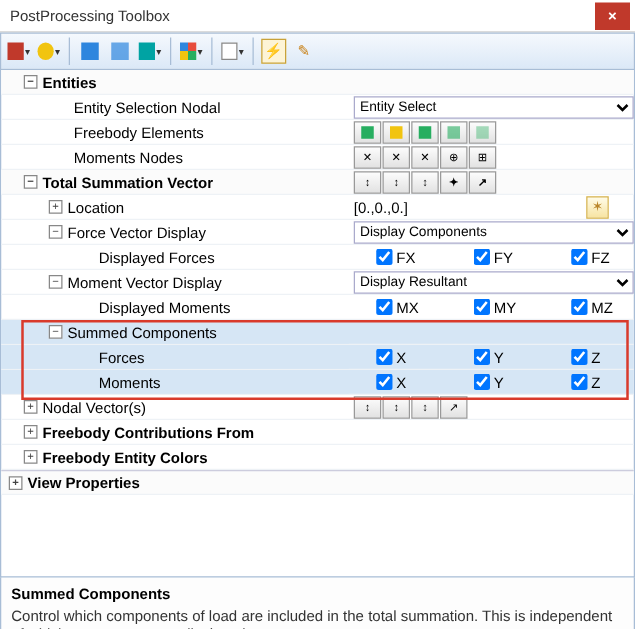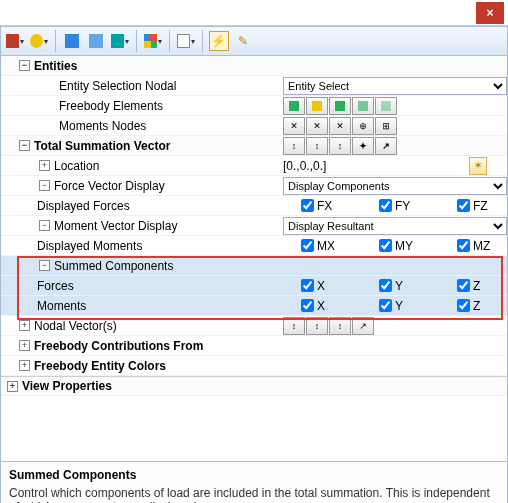"PostProcessing Toolbox" span { html: none -> <span>PostProcessing Toolbox</span> }
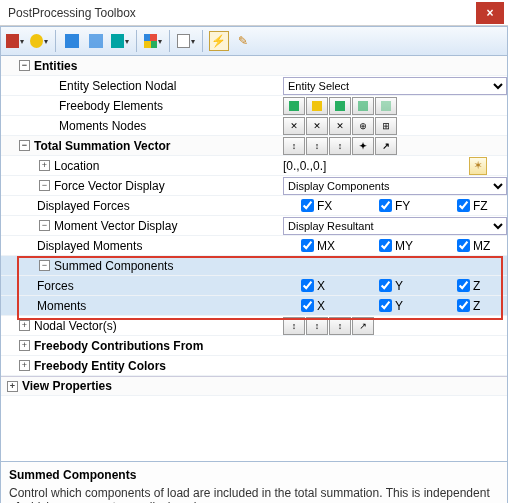"Displayed Forces" .indent4 { padding-left: 36px -> 78px }
